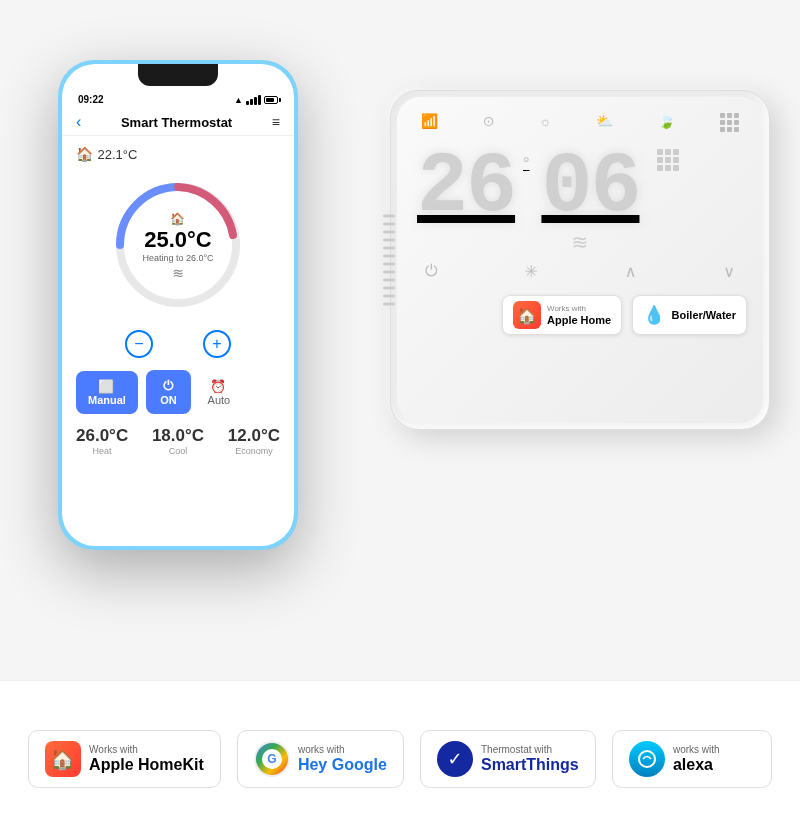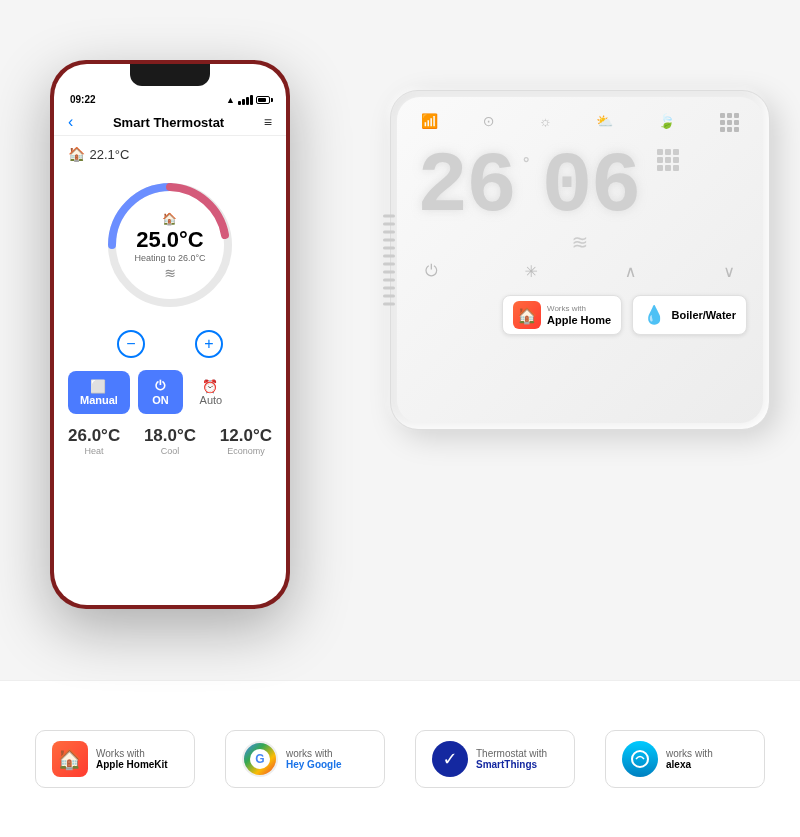"09:22" .phone { background: #7f1d1d -> #7dd3fc; height: 549px -> 490px; left: 50px -> 58px }
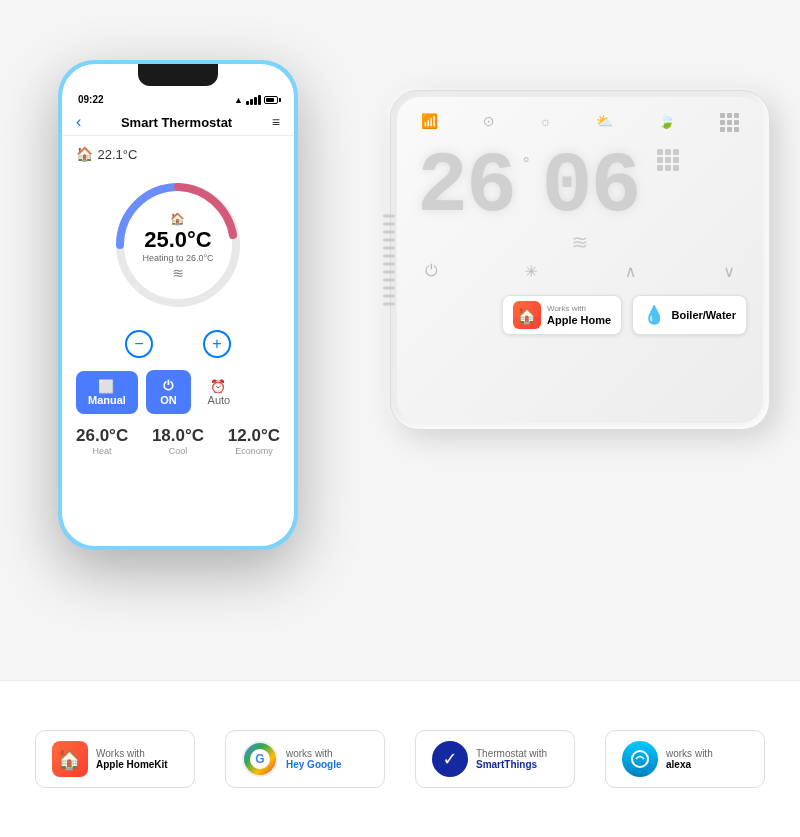"26" .thermostat-display { text-decoration: none -> underline }
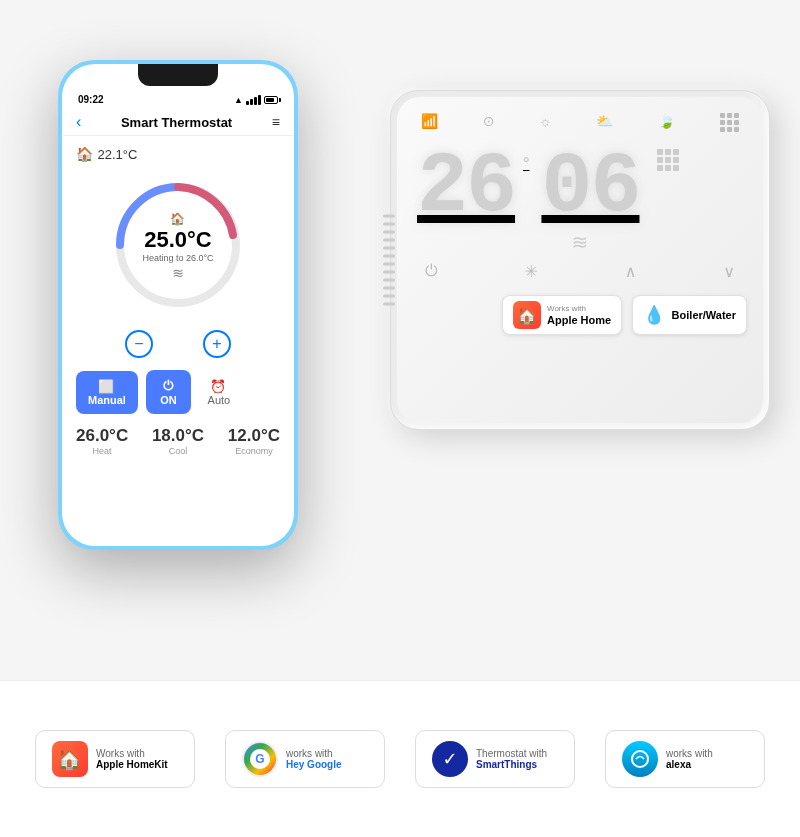"Apple HomeKit" .compat-text-bottom { font-size: 10px -> 16px }
